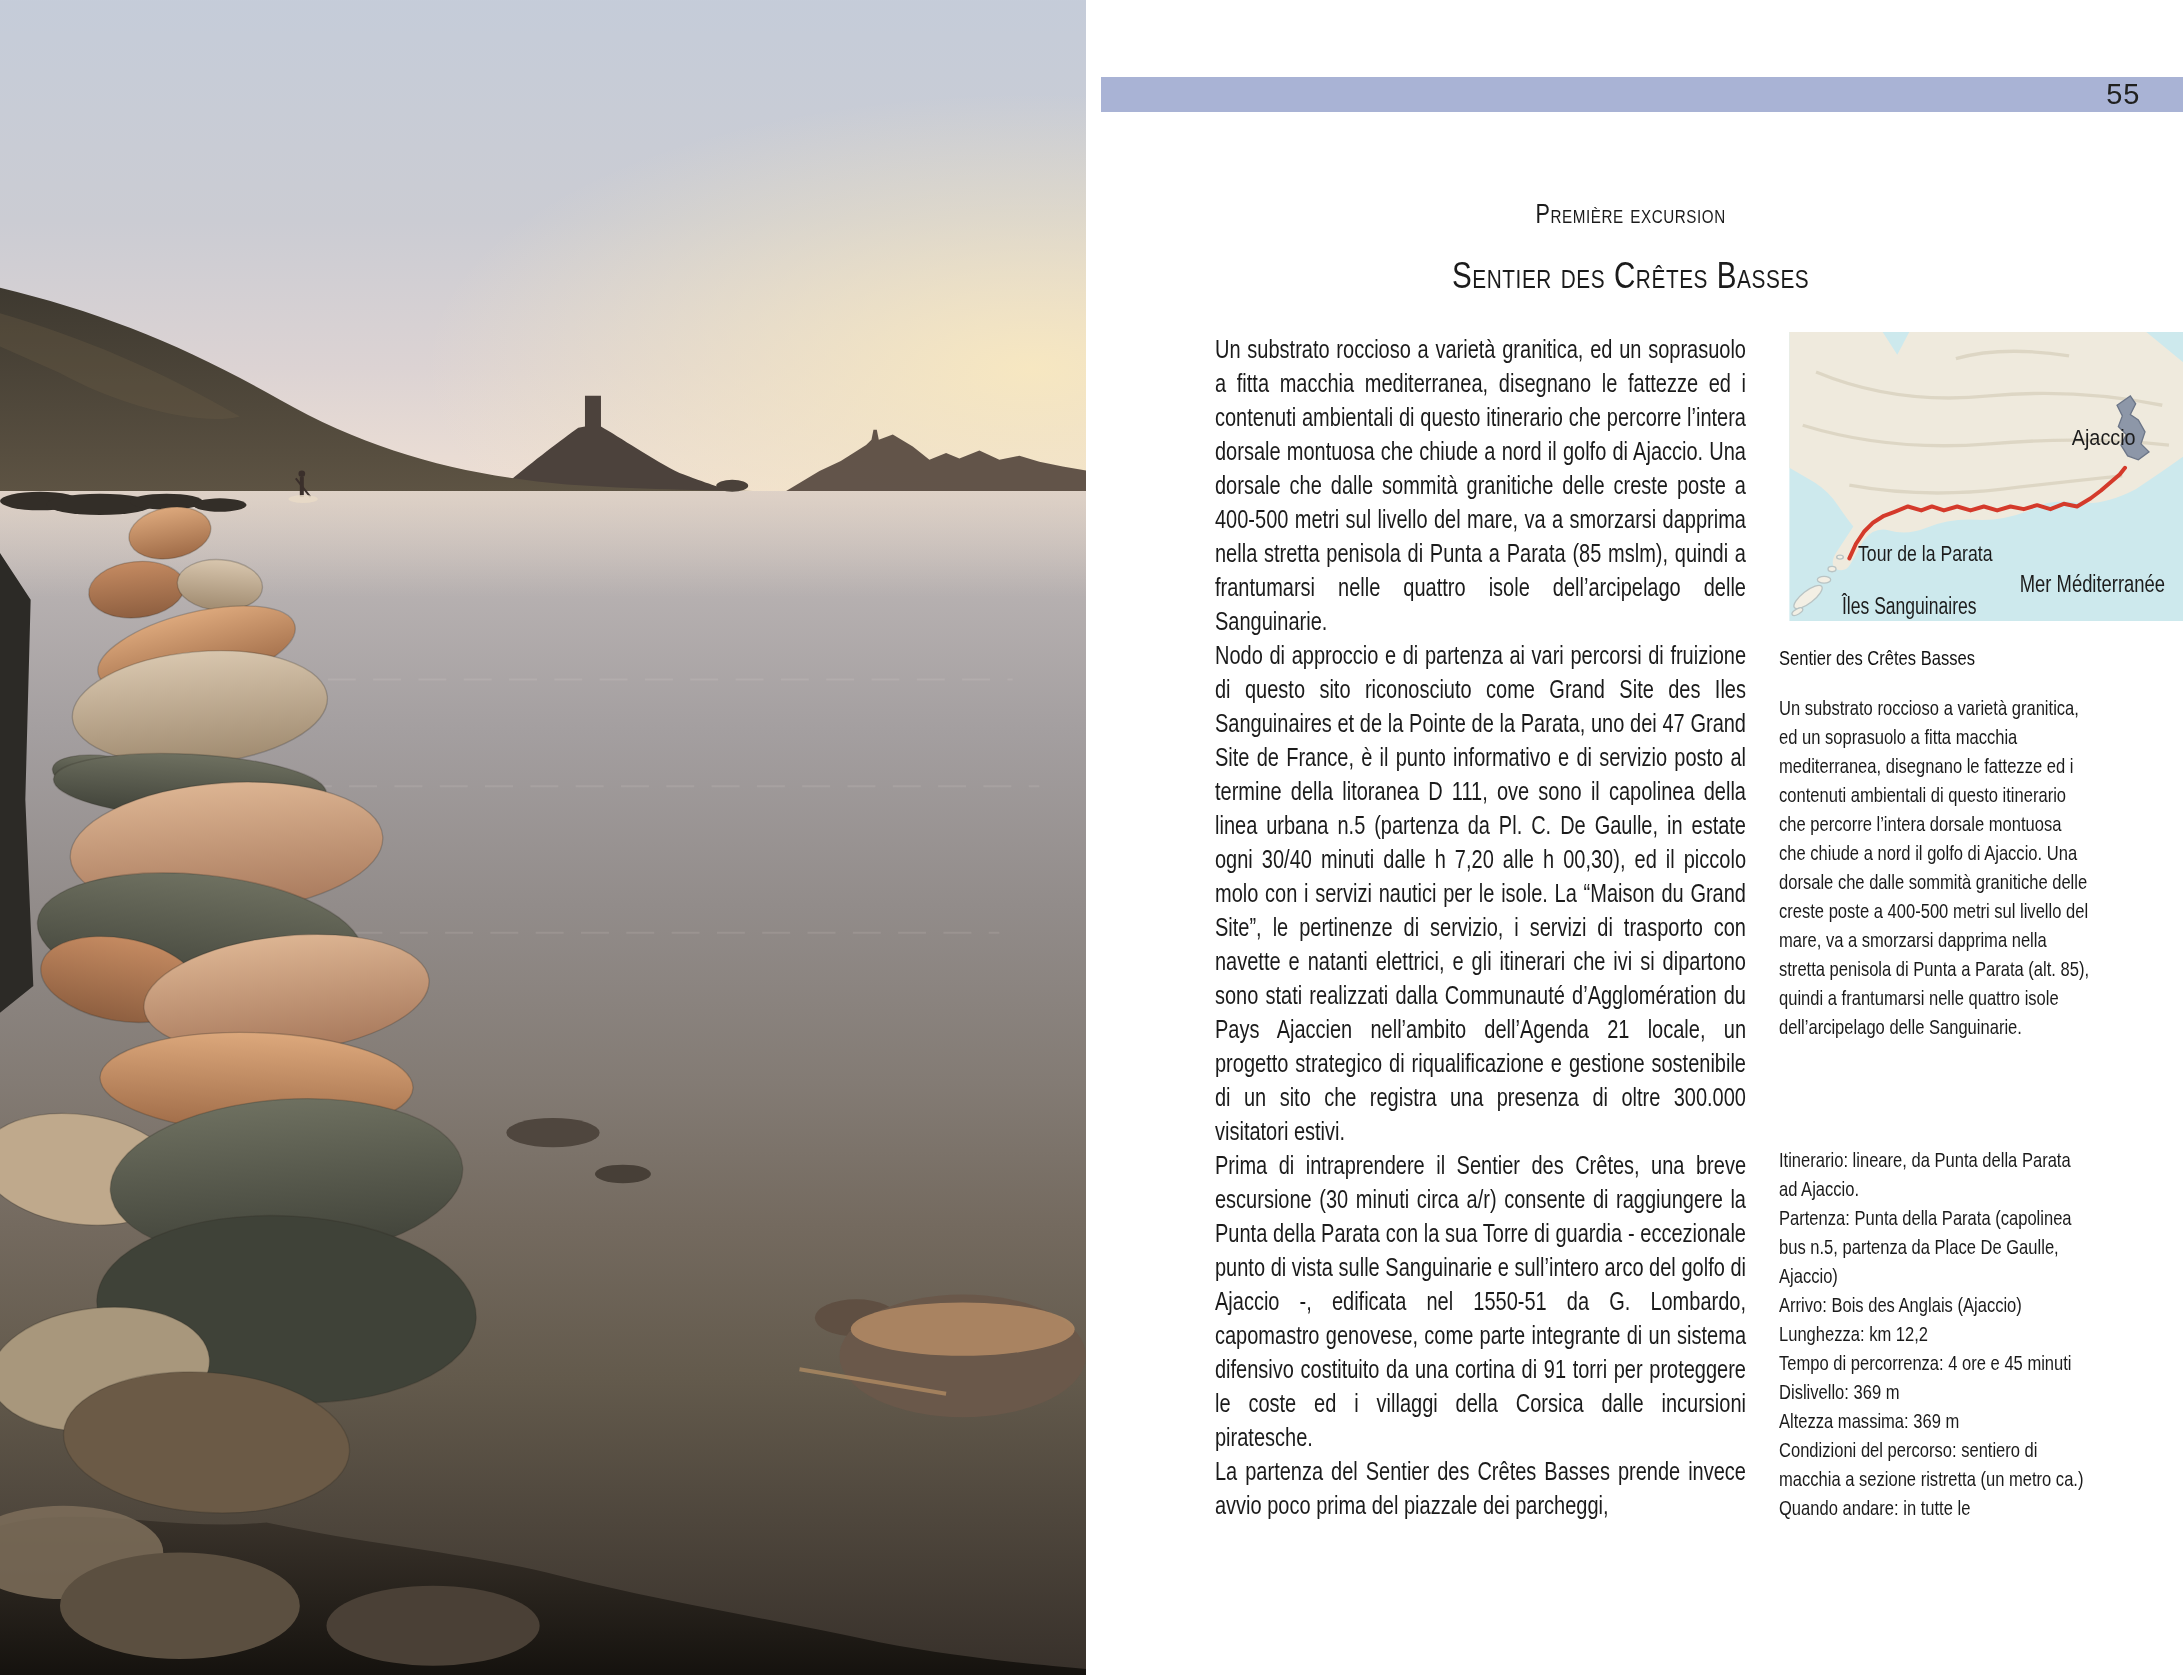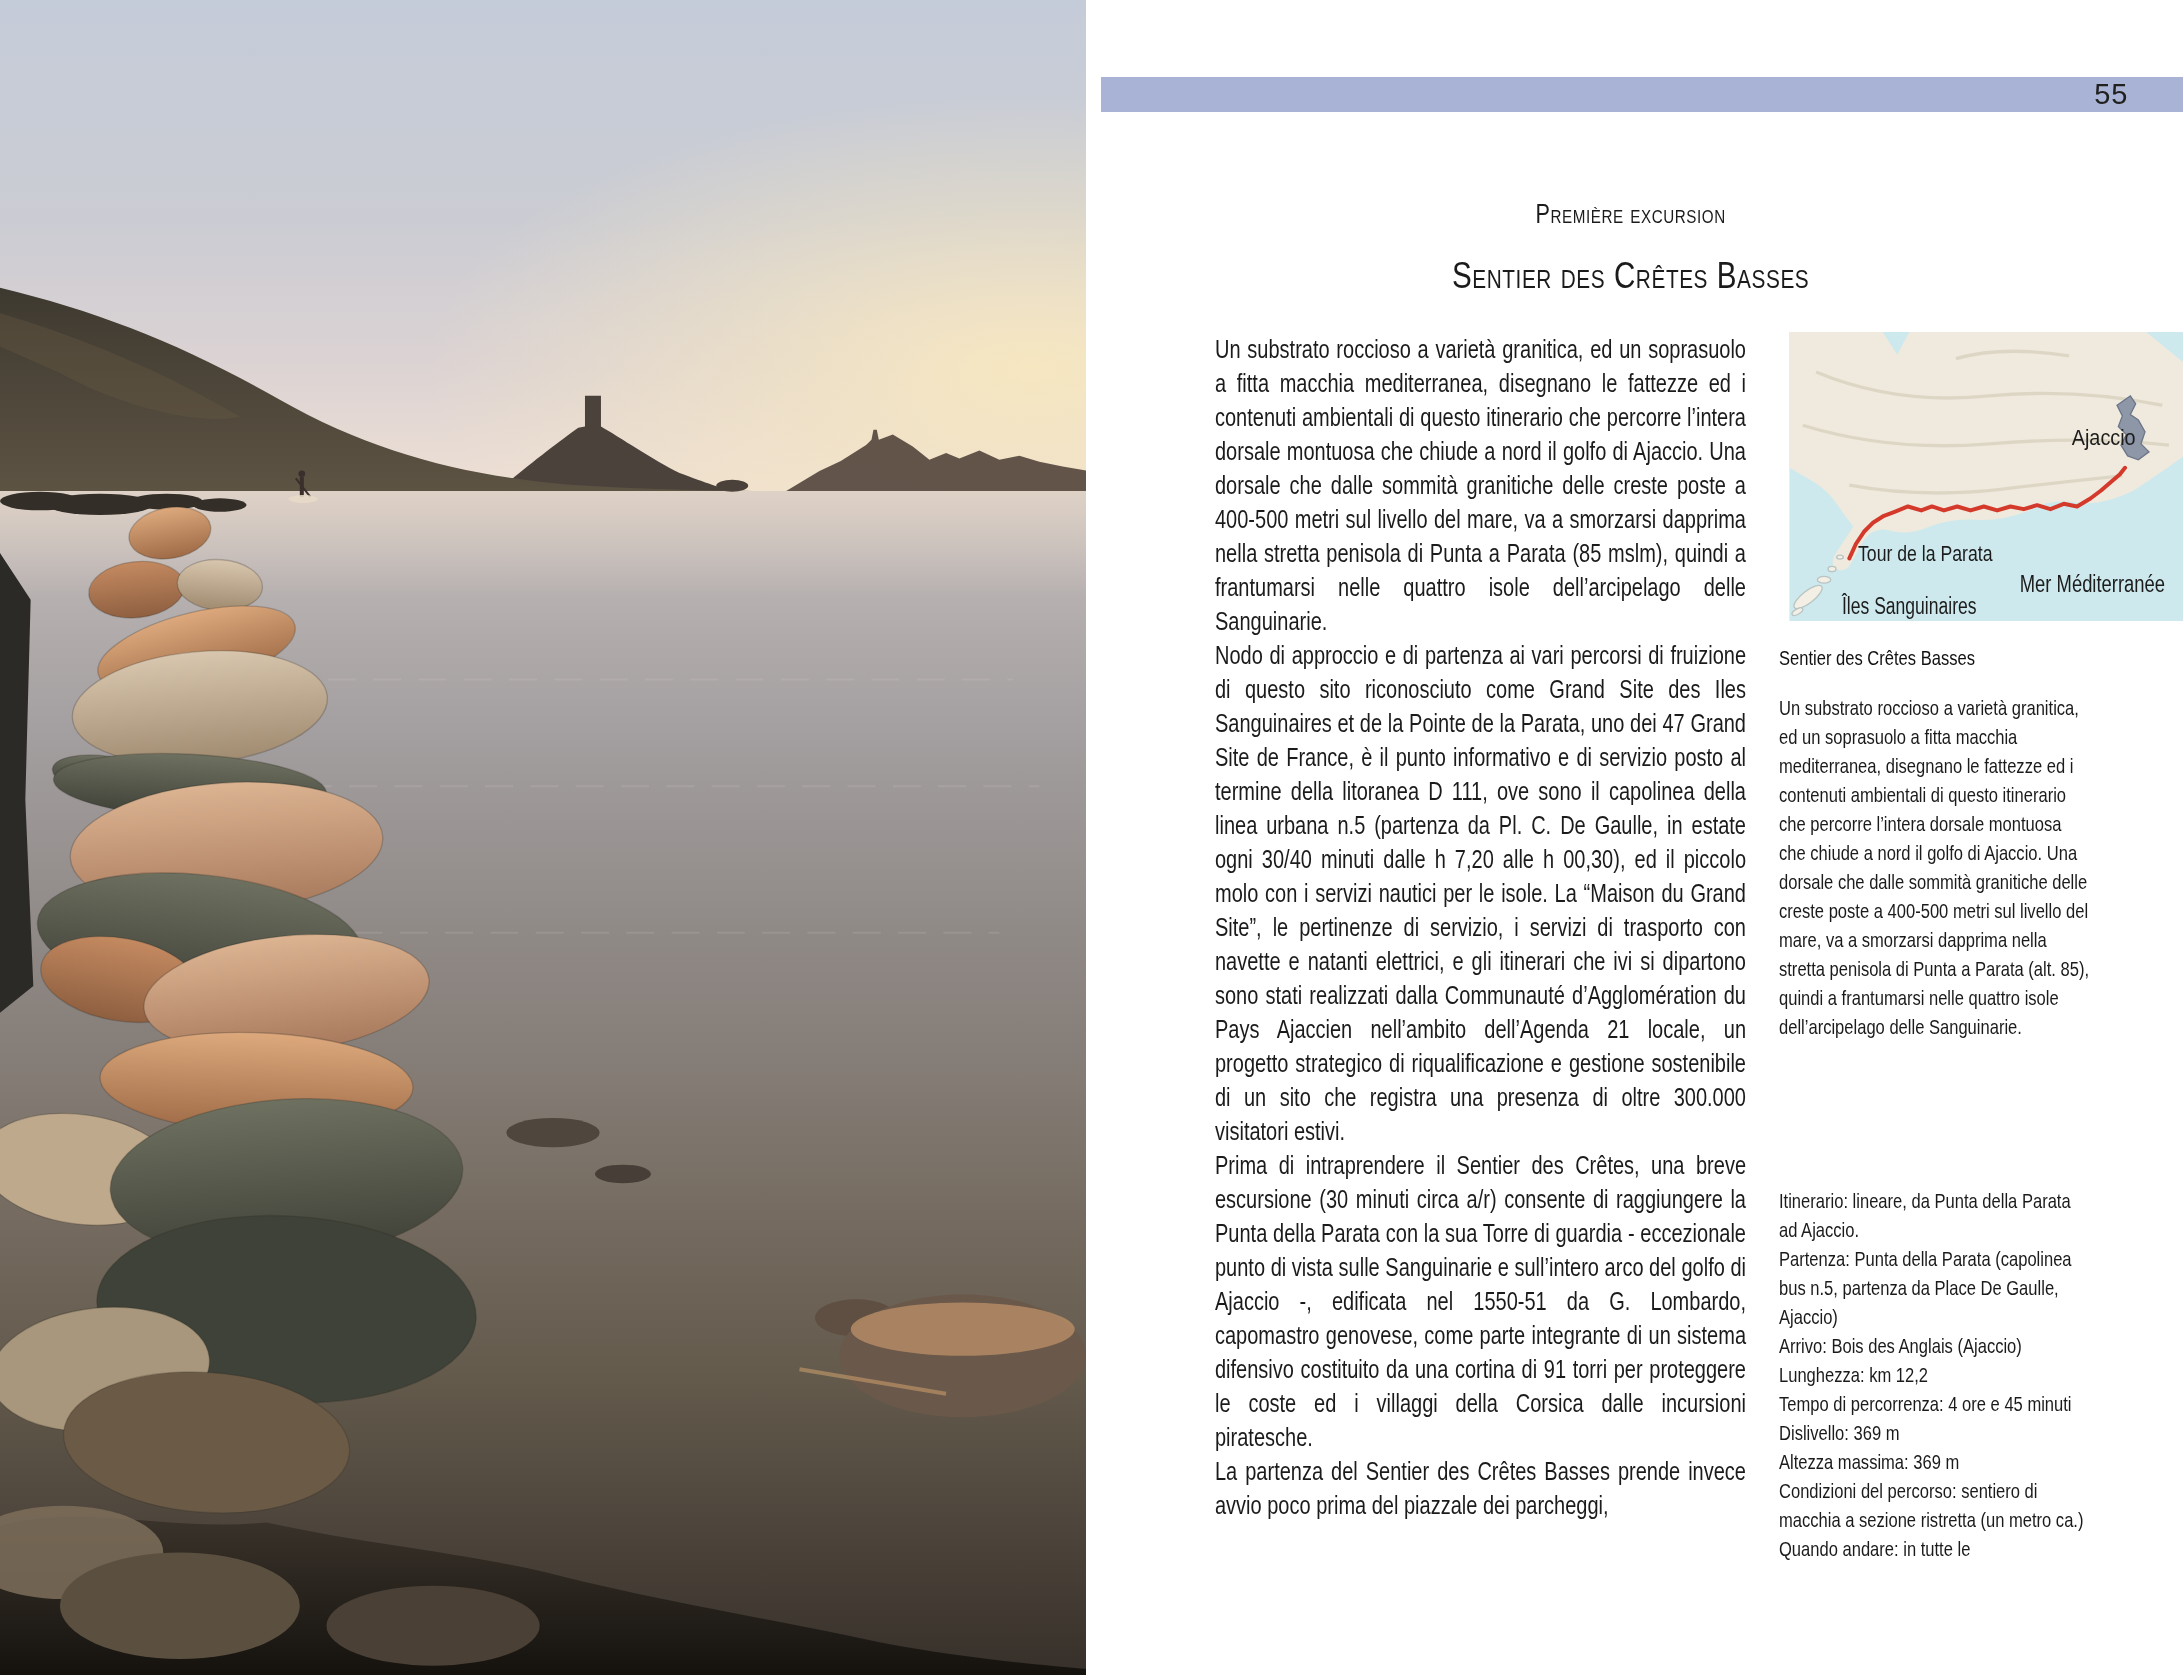"55" .page-num { padding-right: 55px -> 43px }
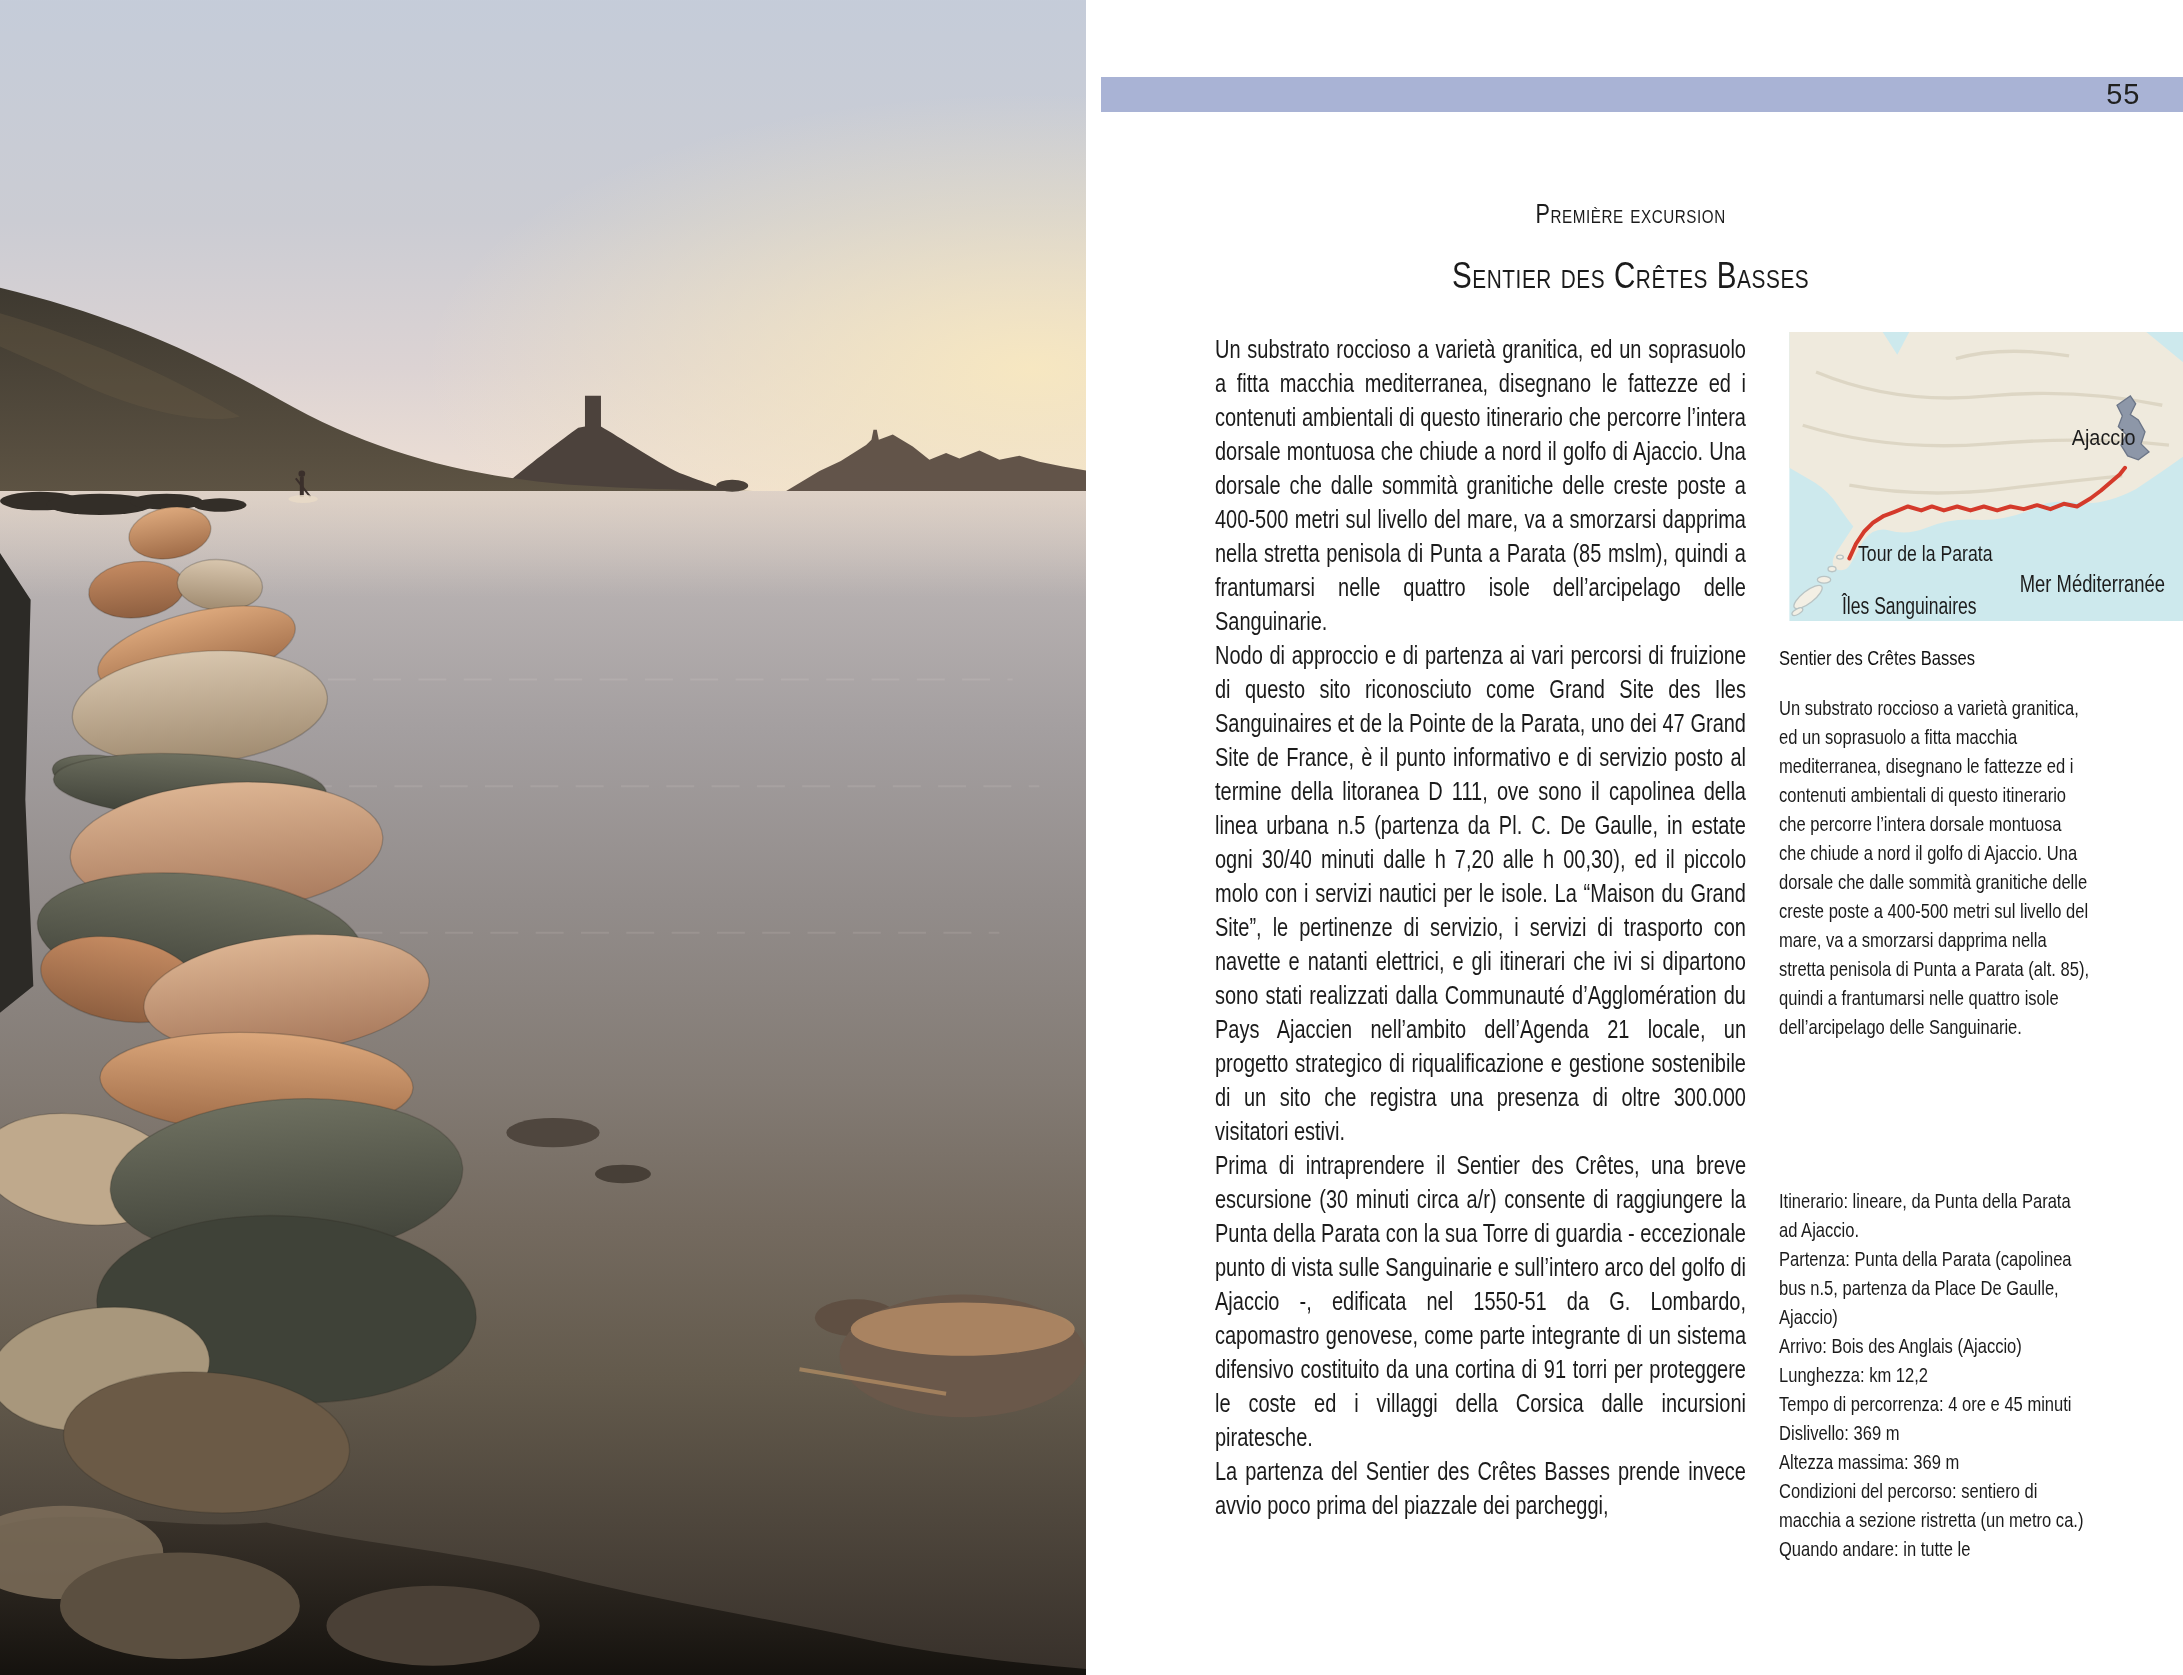"Itinerario: lineare, da Punta della" .sb-details { margin-top: 41px -> none }
